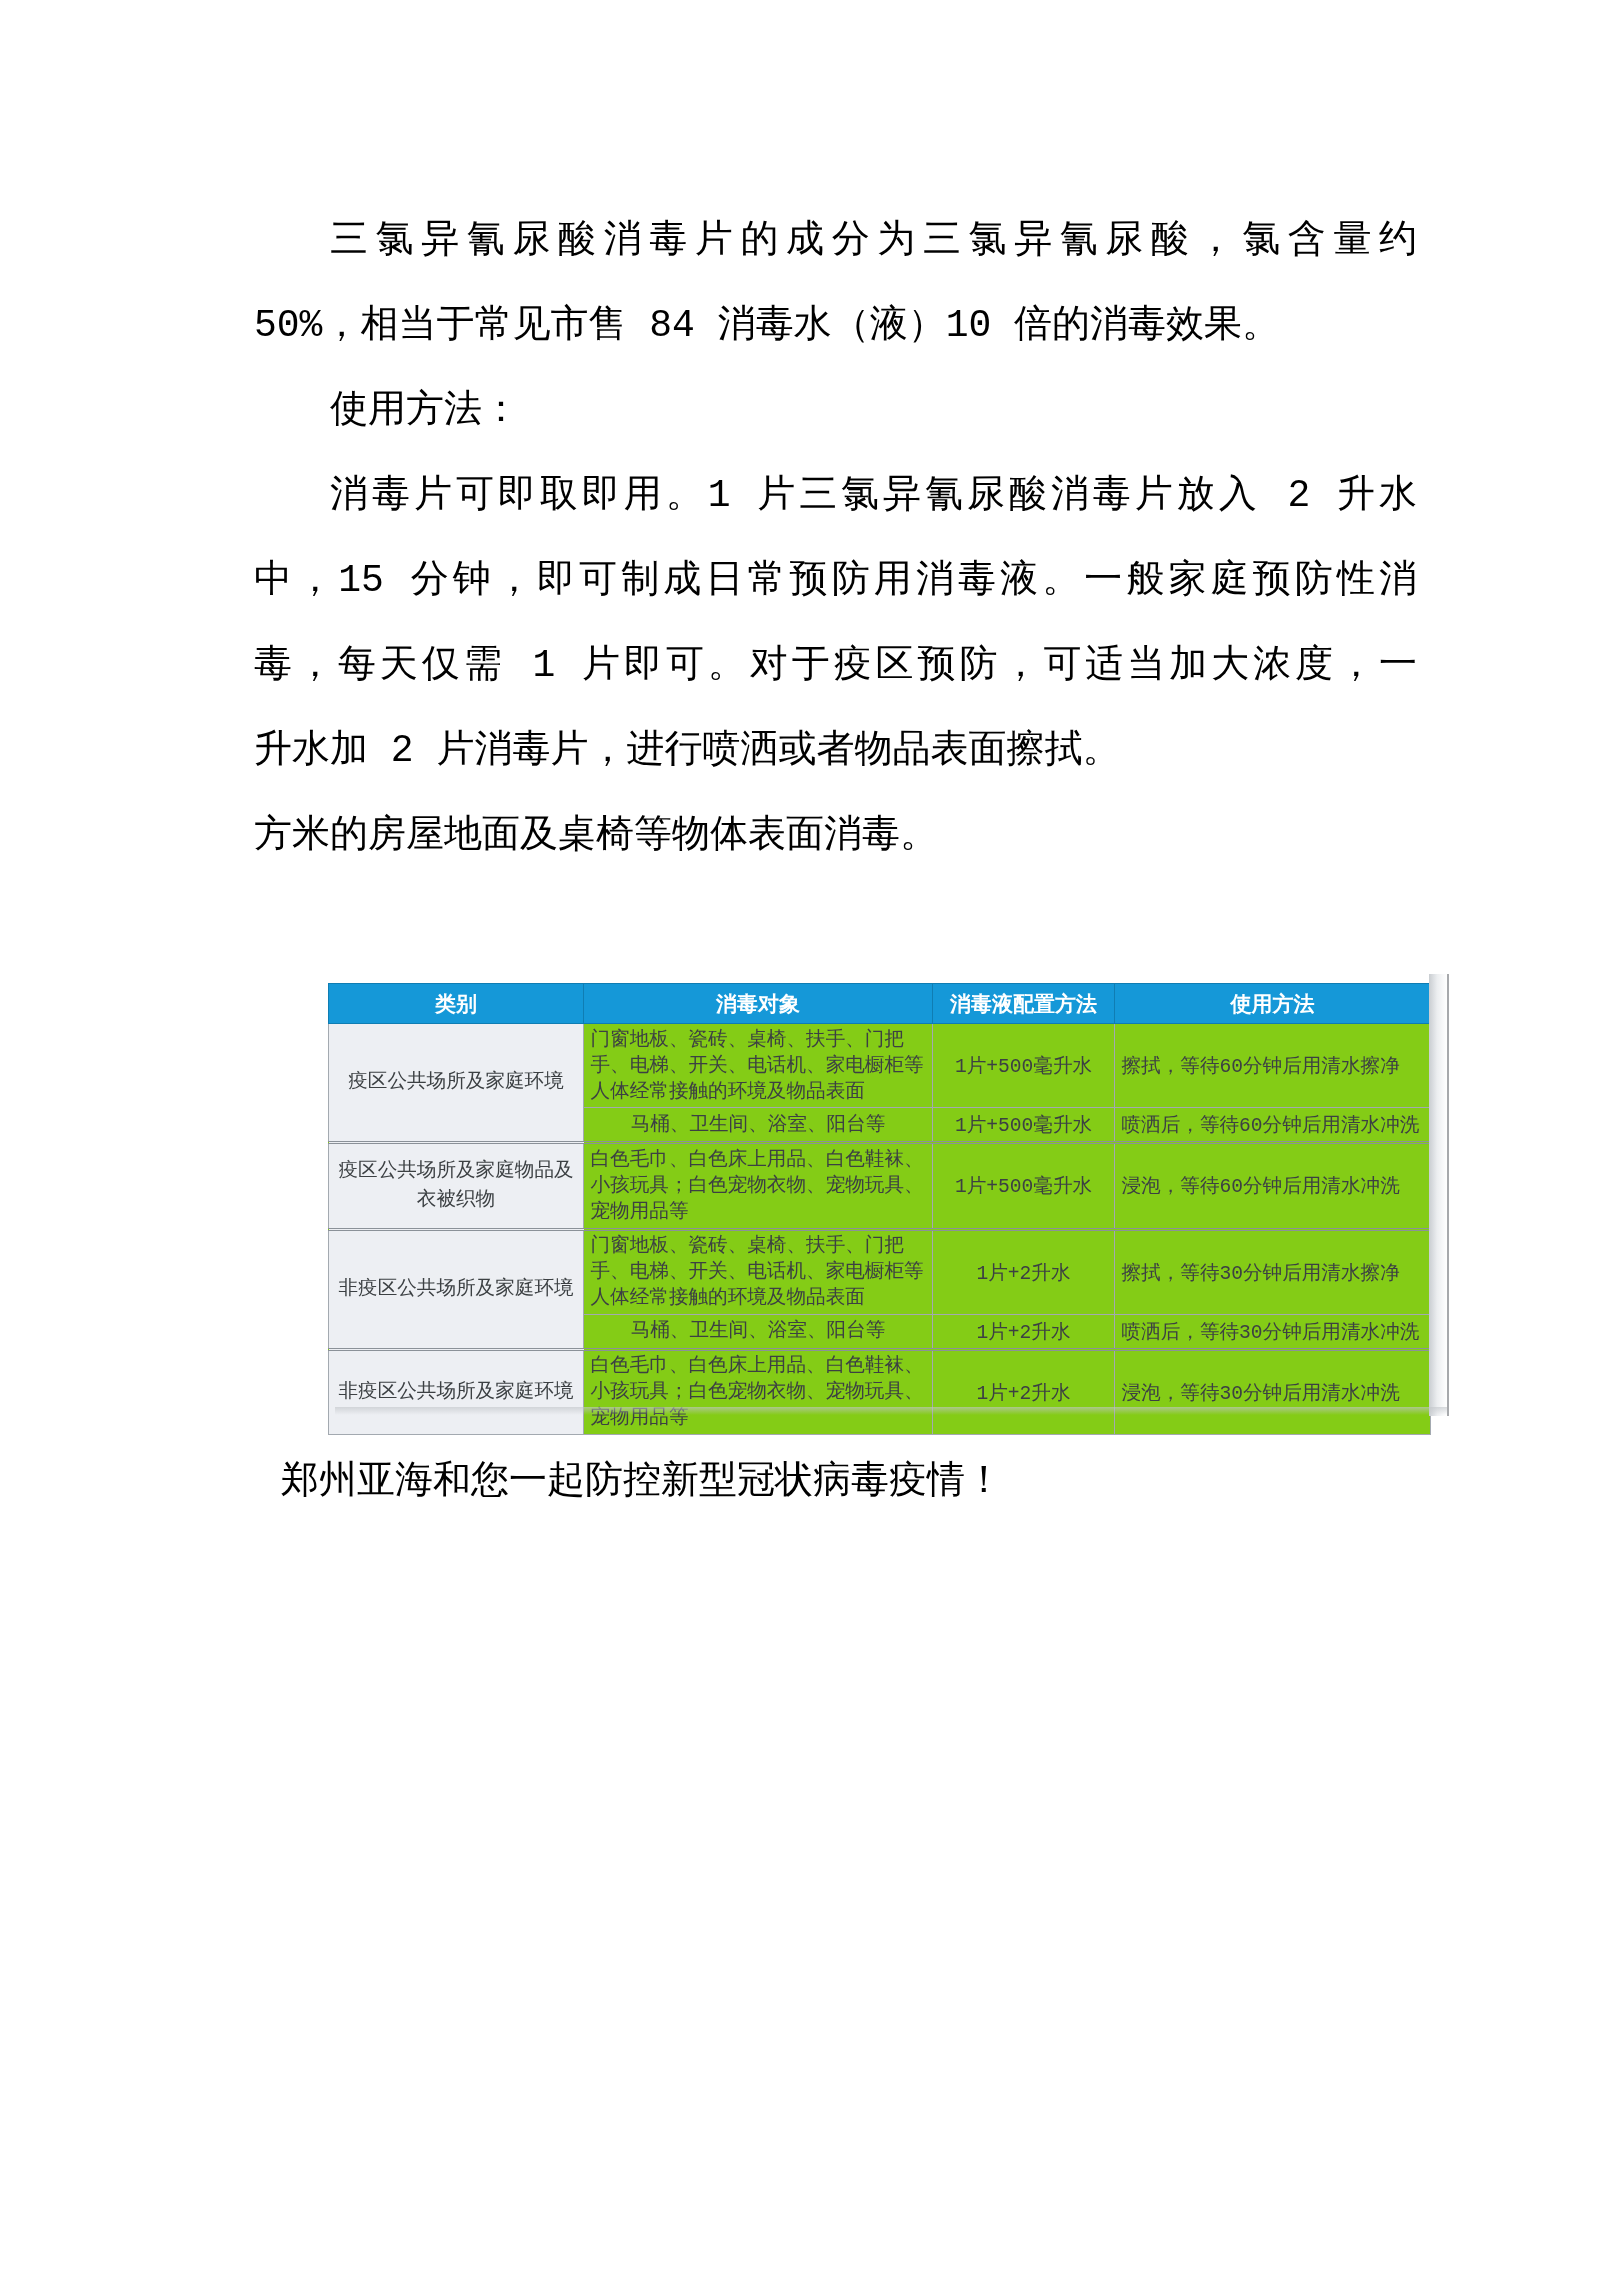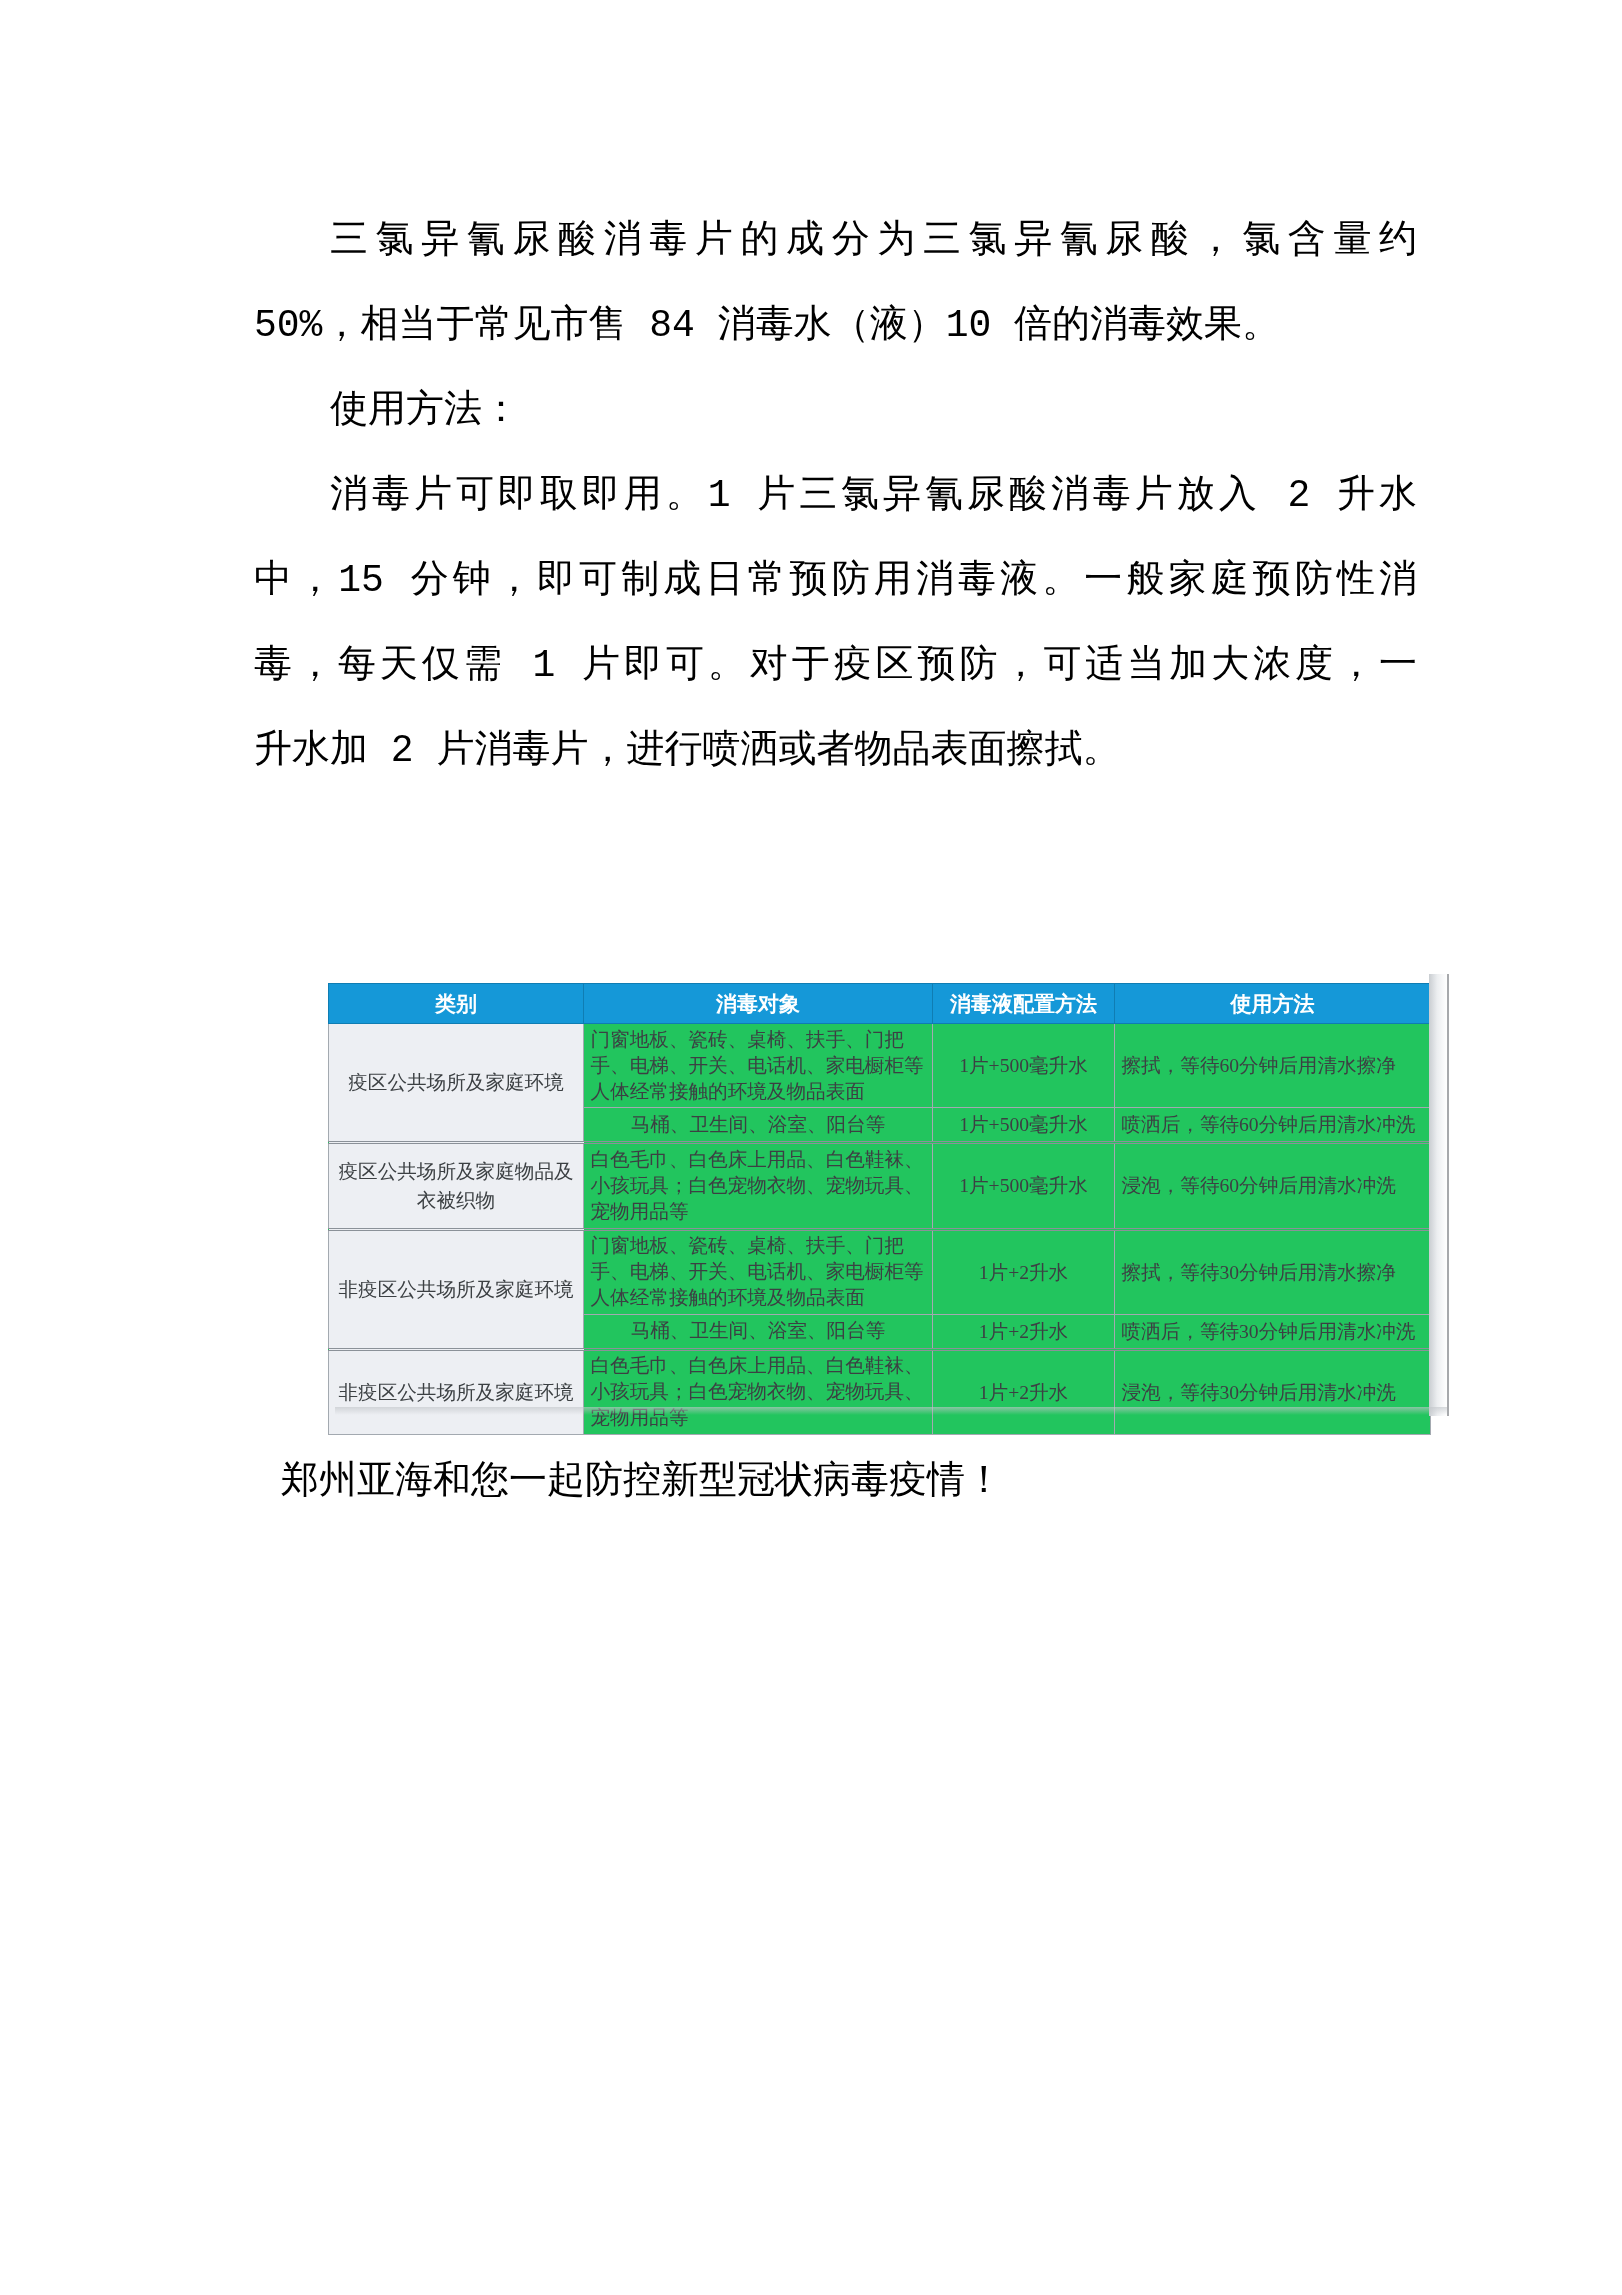"方米的房屋地面及桌椅等物体表面消毒。" div.doc-line { html: none -> <div>方米的房屋地面及桌椅等物体表面消毒。</div> }
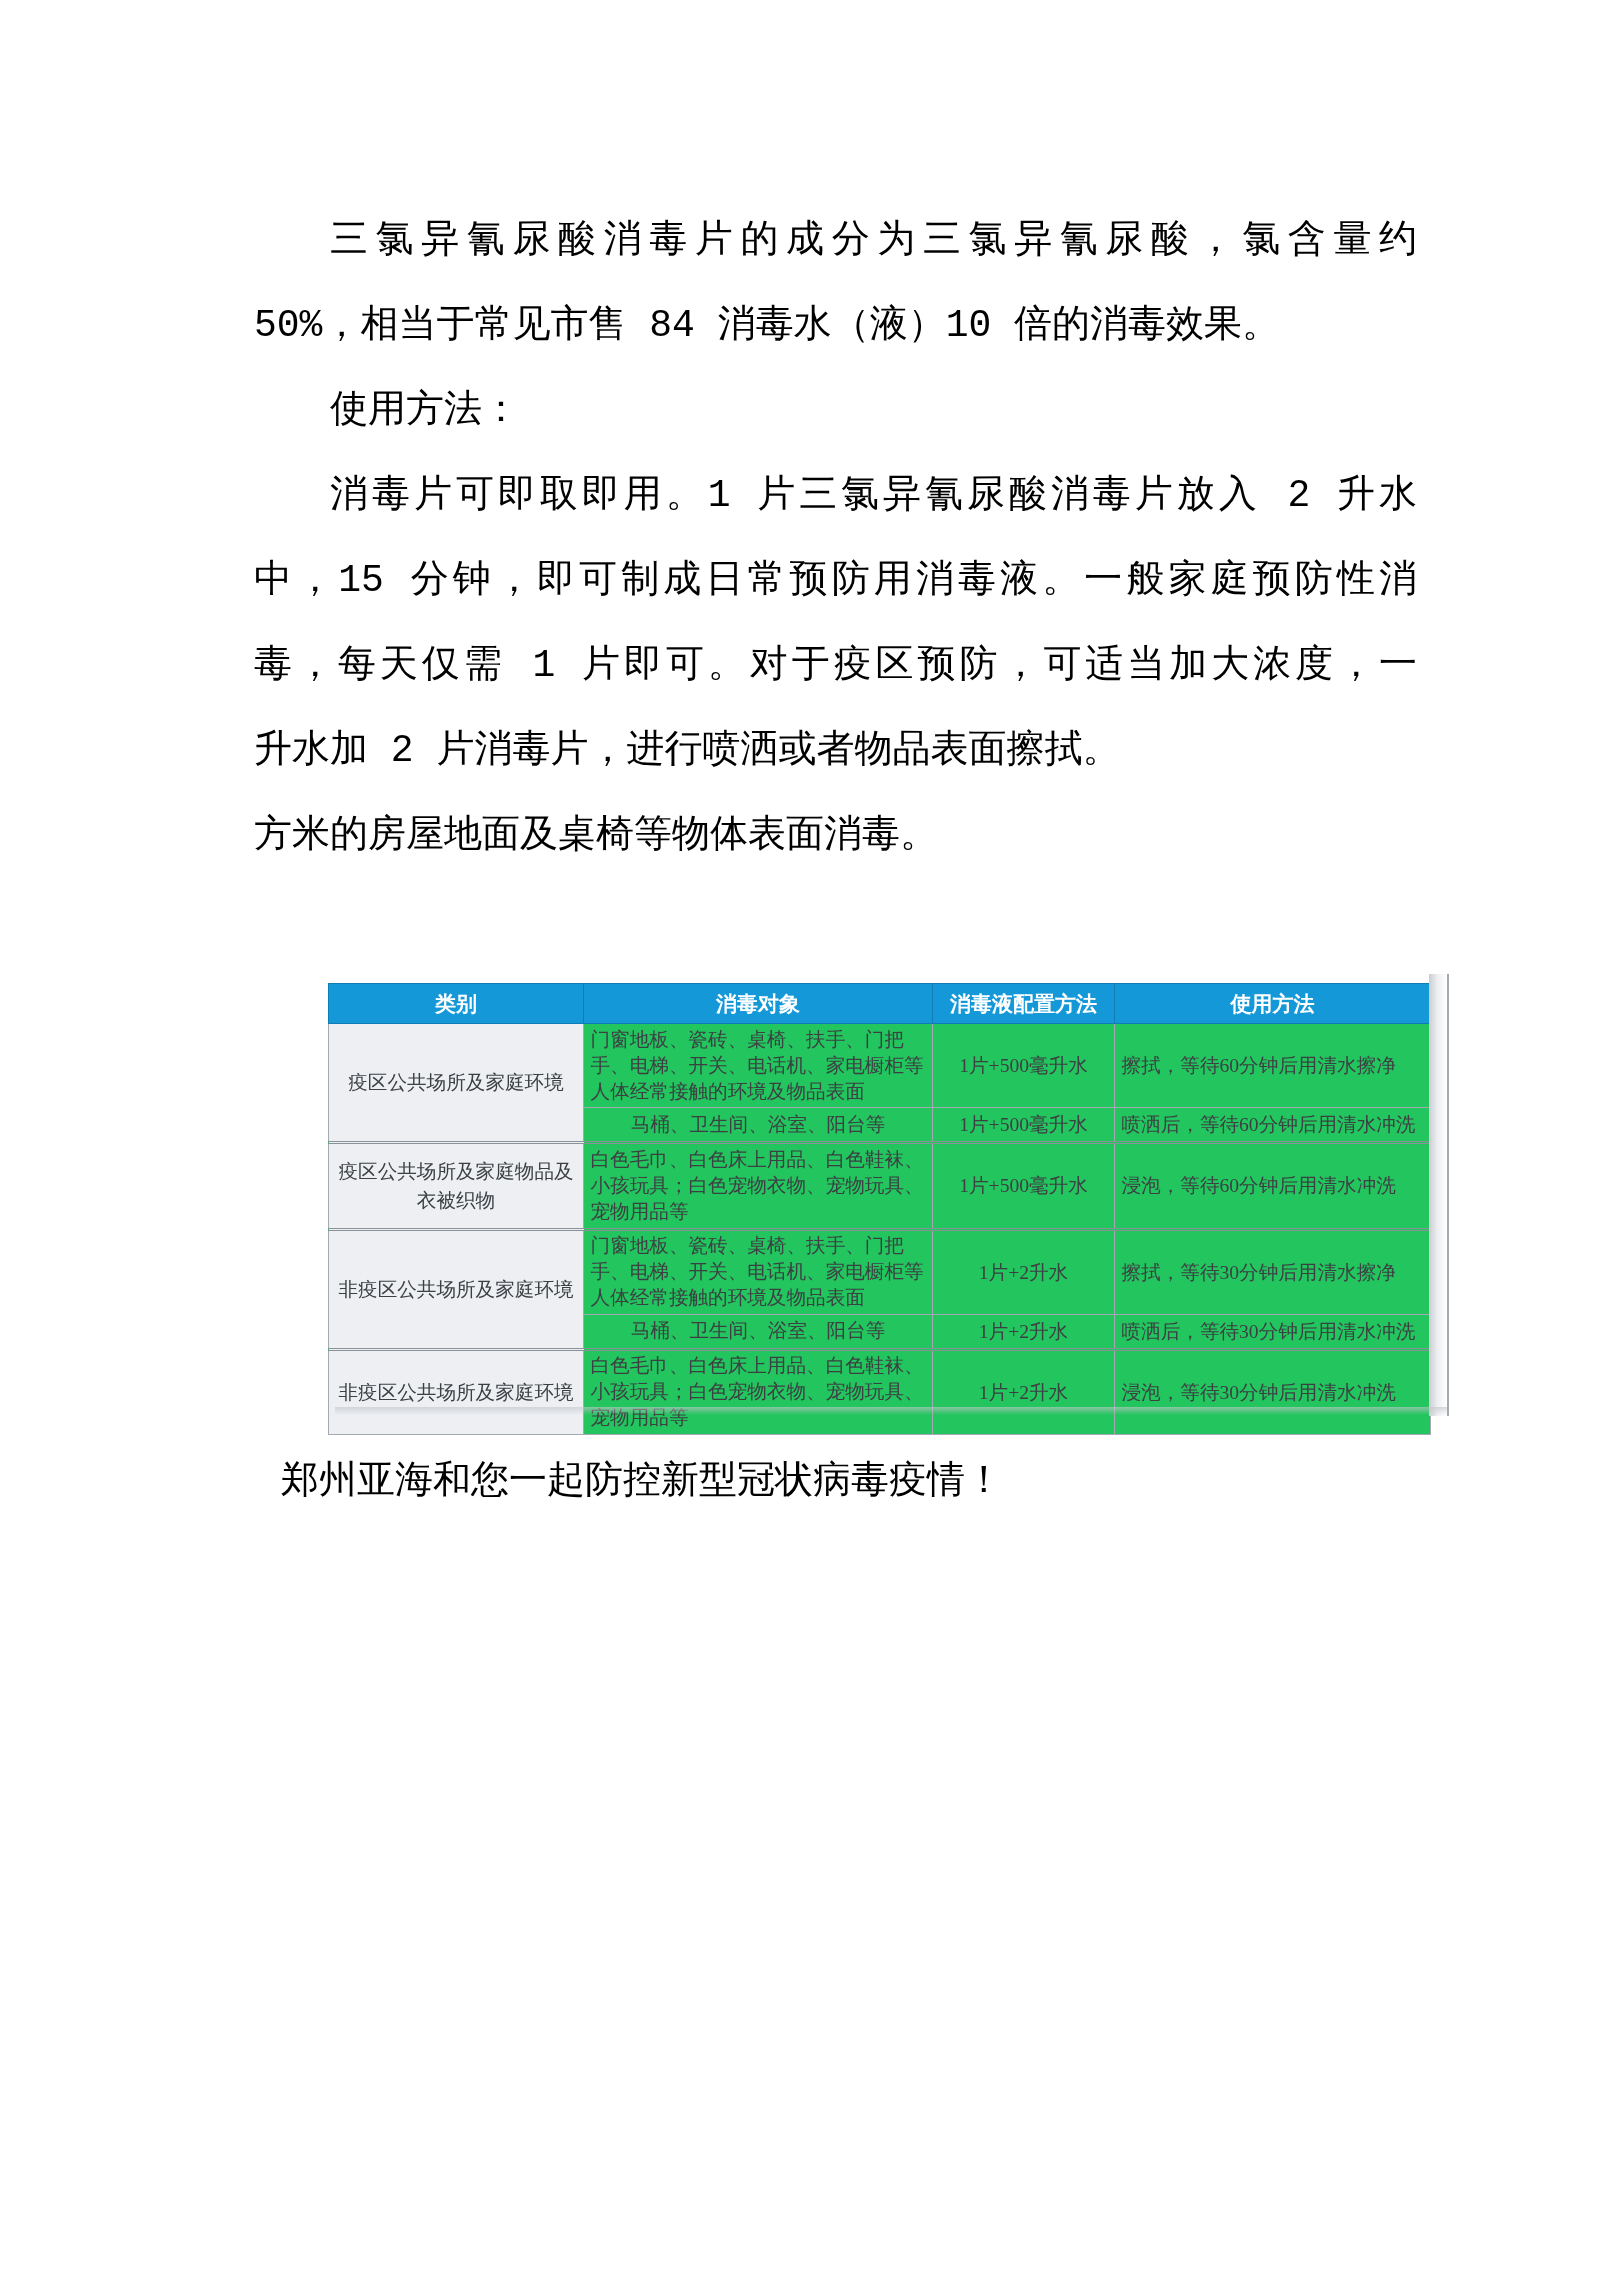"类别" table.disinfect { background: #22c55e -> #84cc16; font-family: Liberation Serif, serif -> Liberation Mono, monospace }
